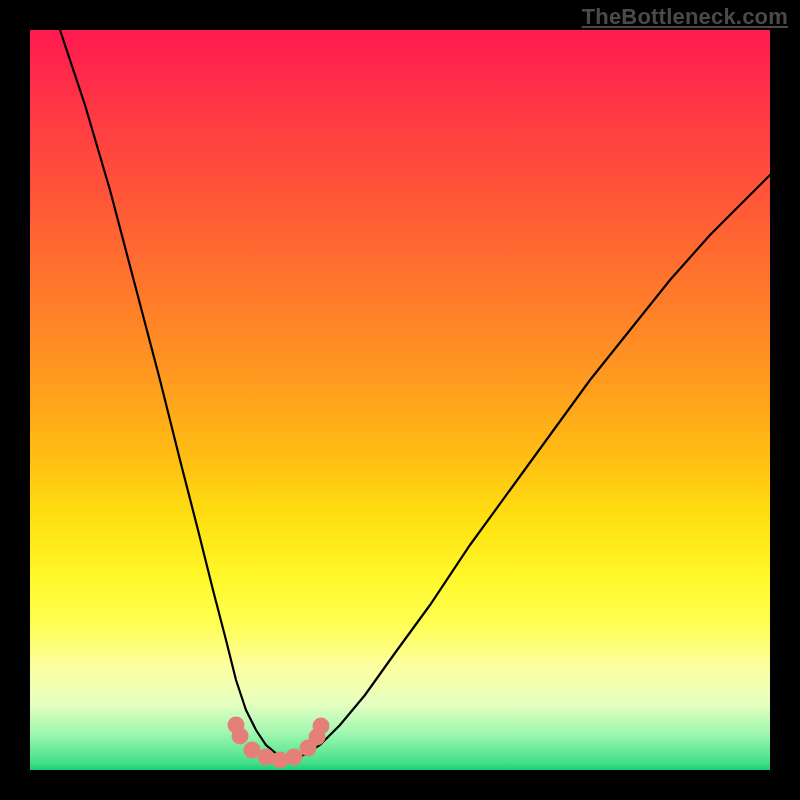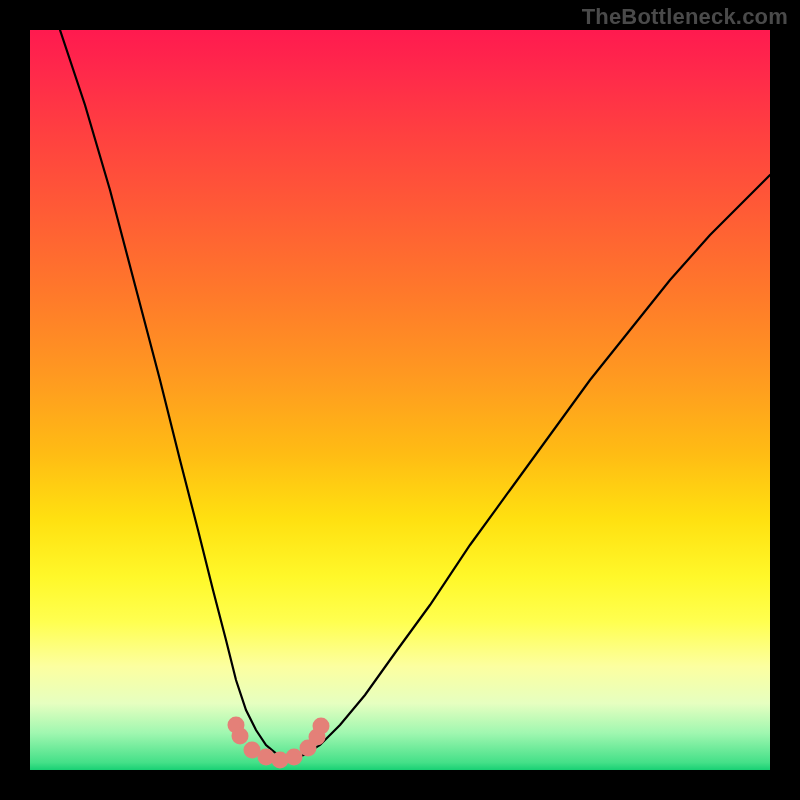"TheBottleneck.com" .watermark { text-decoration: none -> underline }
